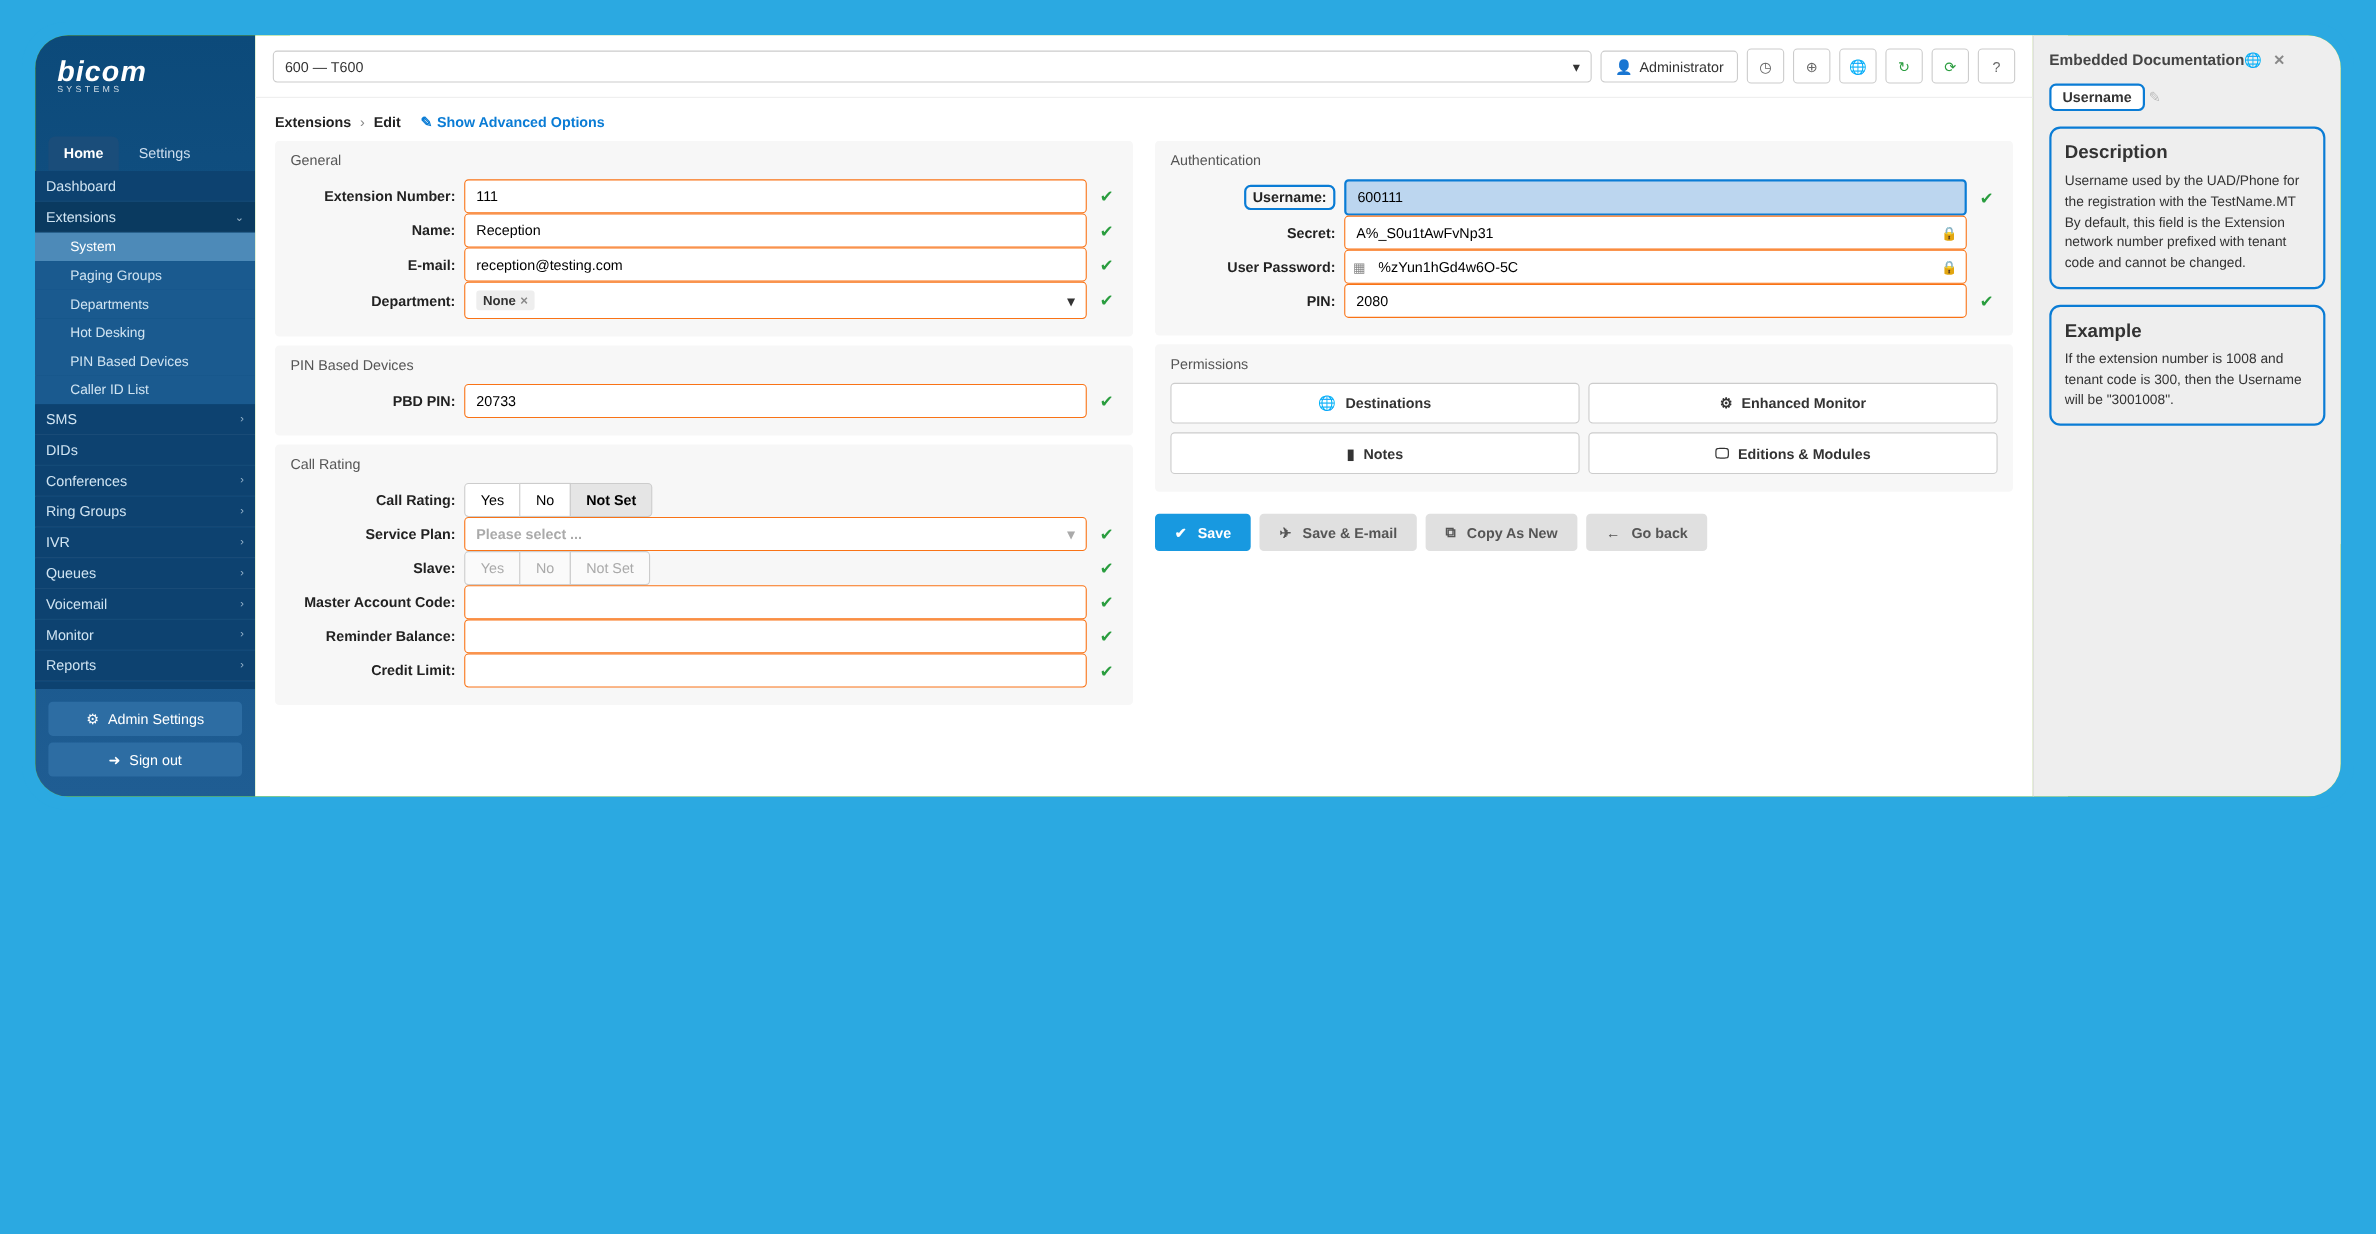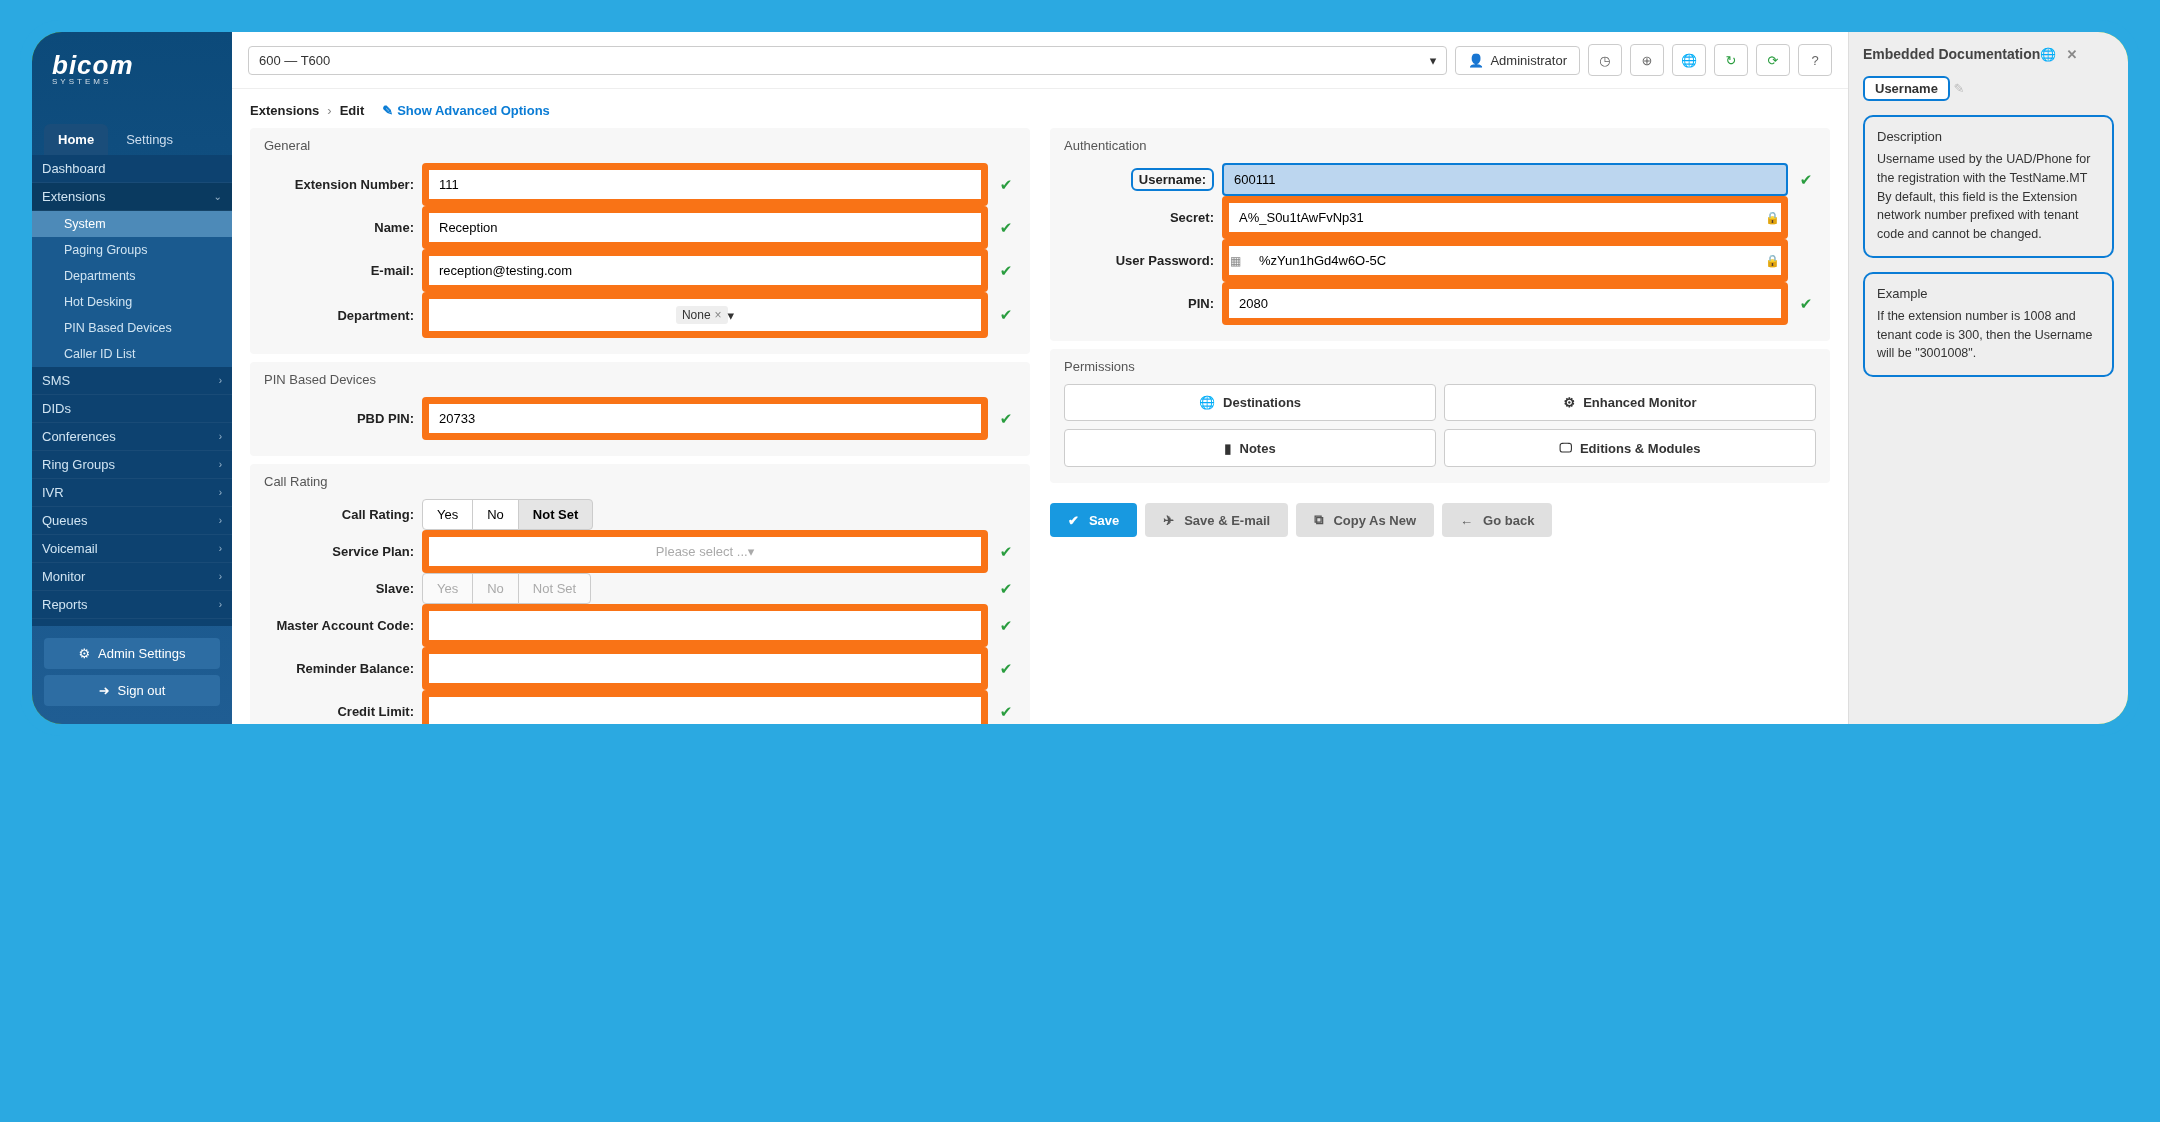"Description" .doc-box h4 { font-size: 13px -> 17px; font-weight: 400 -> 700 }
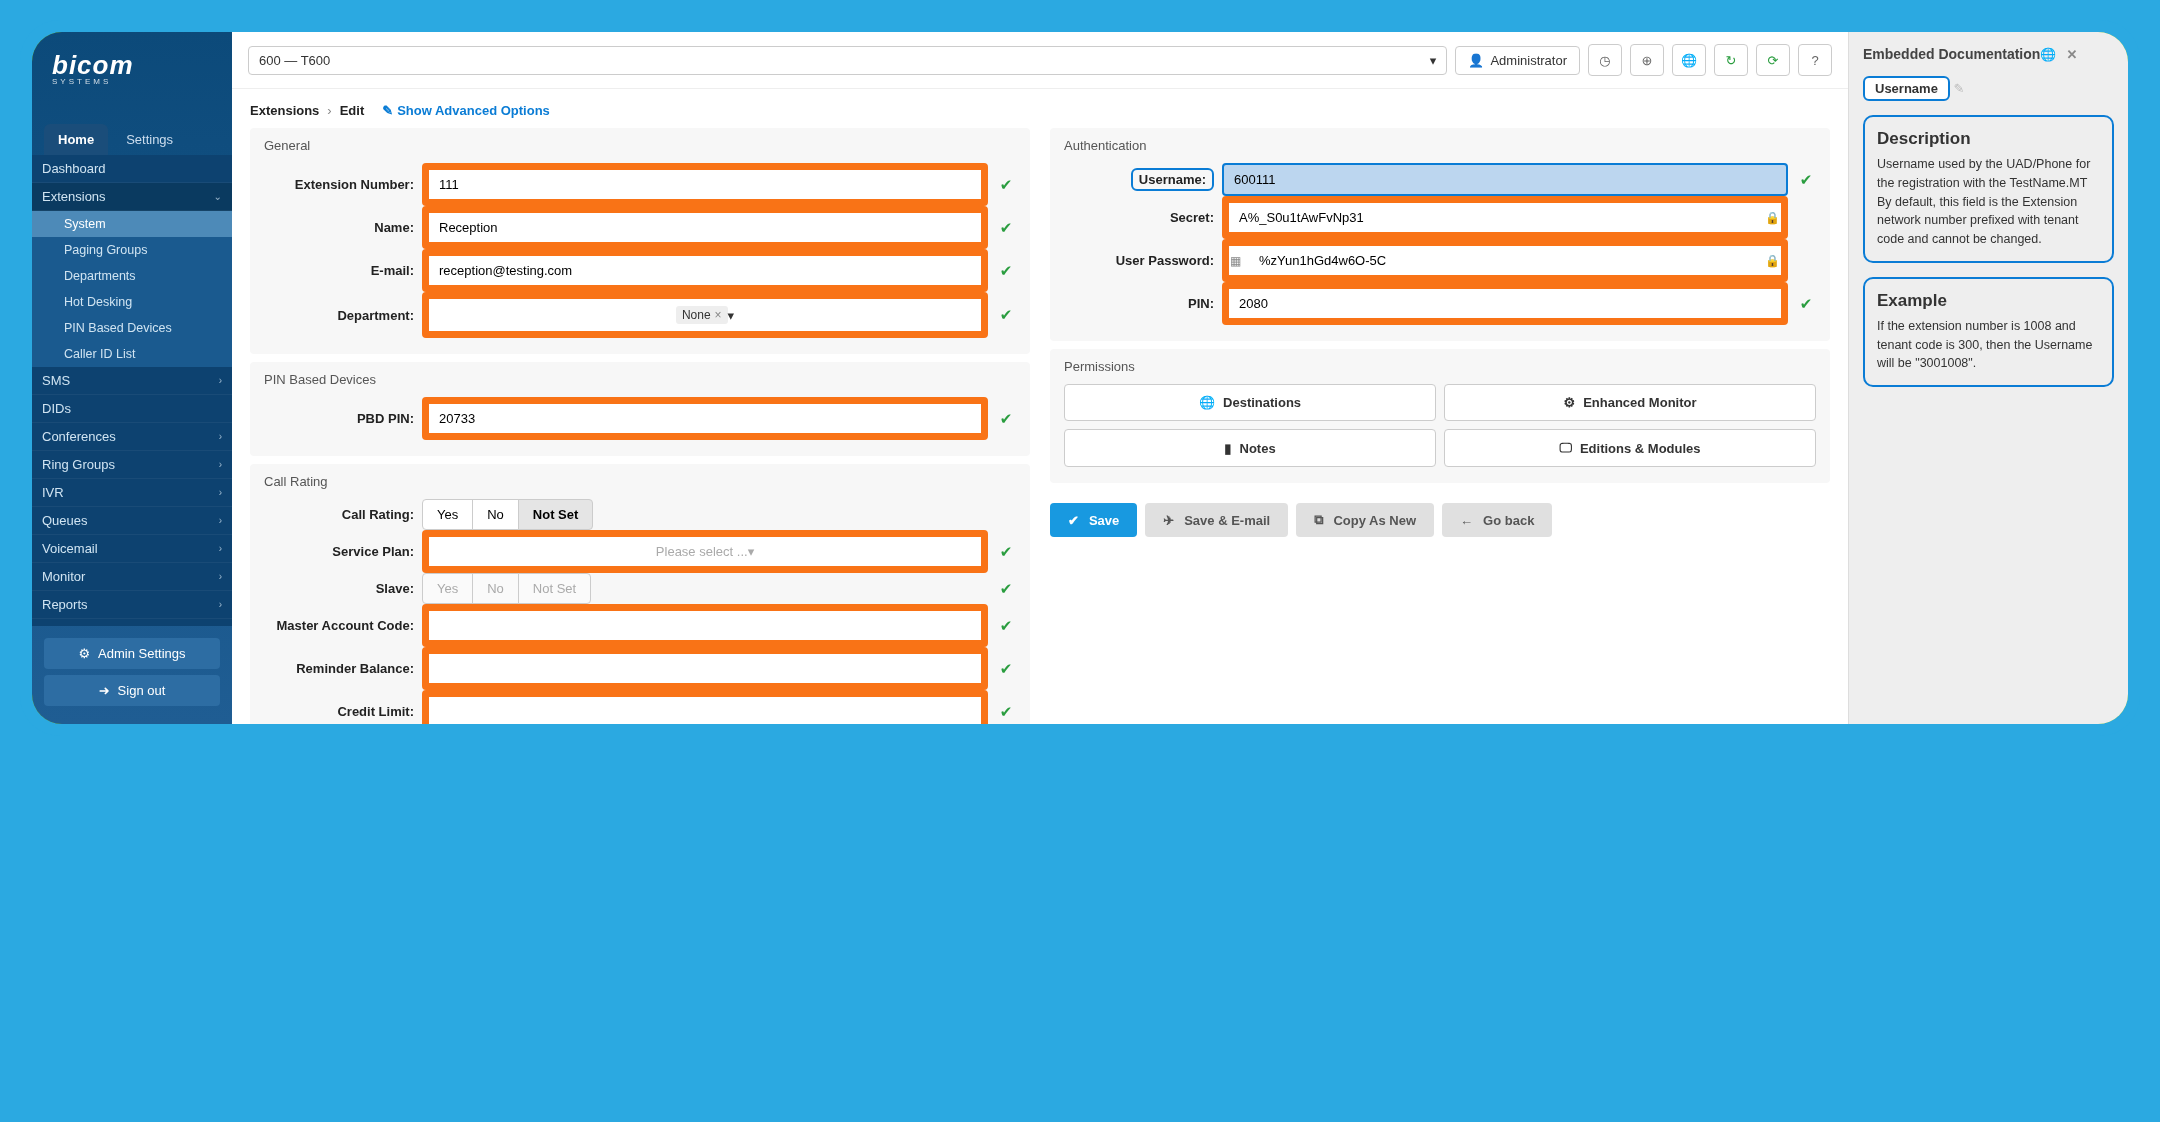"111" .row .field input, .row .field .select { border: 7px solid #f97316 -> 1px solid #f97316 }
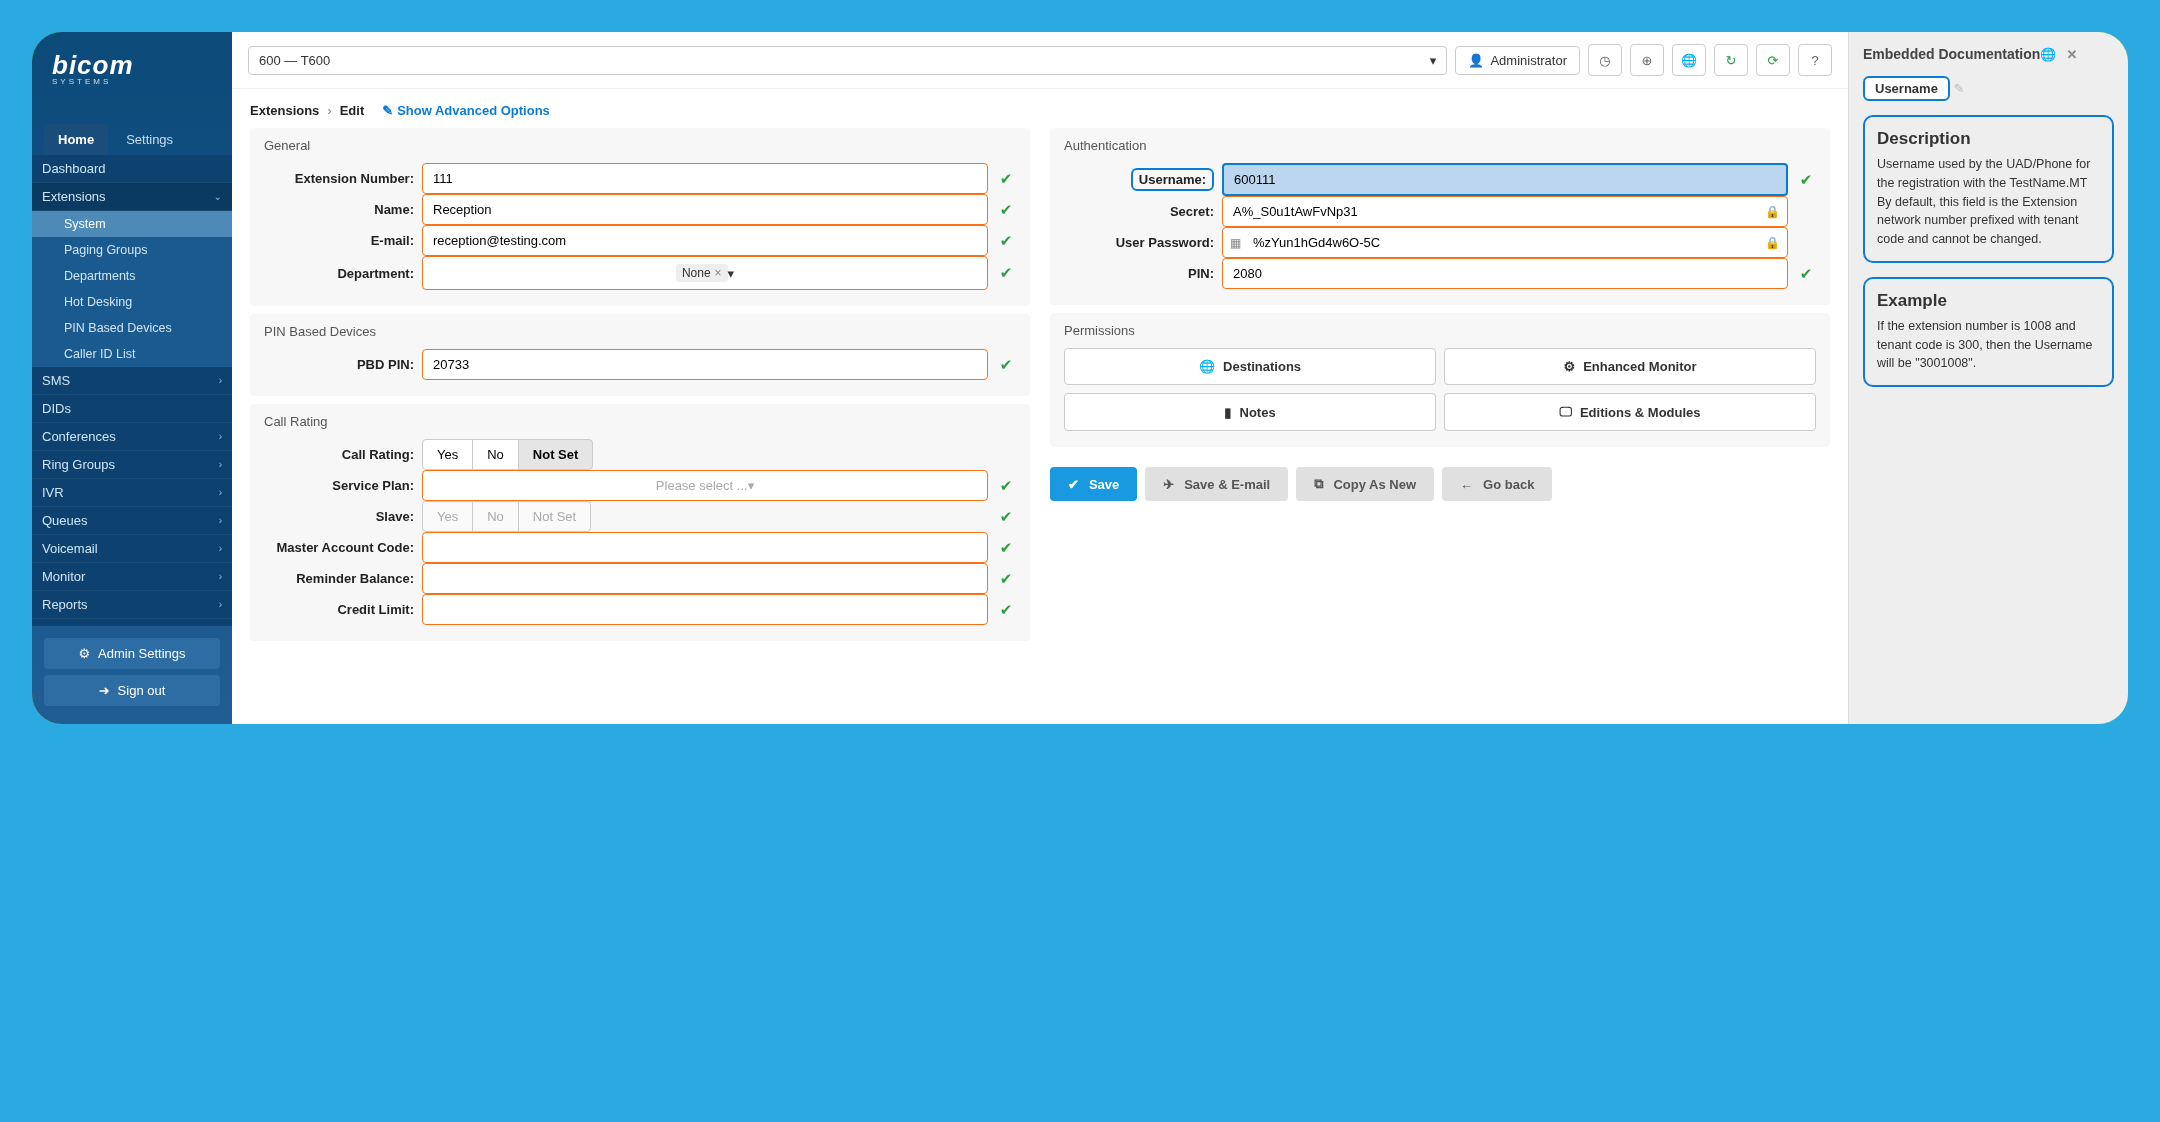"None" .row .field .select { font-weight: none -> bold; justify-content: center -> space-between }
